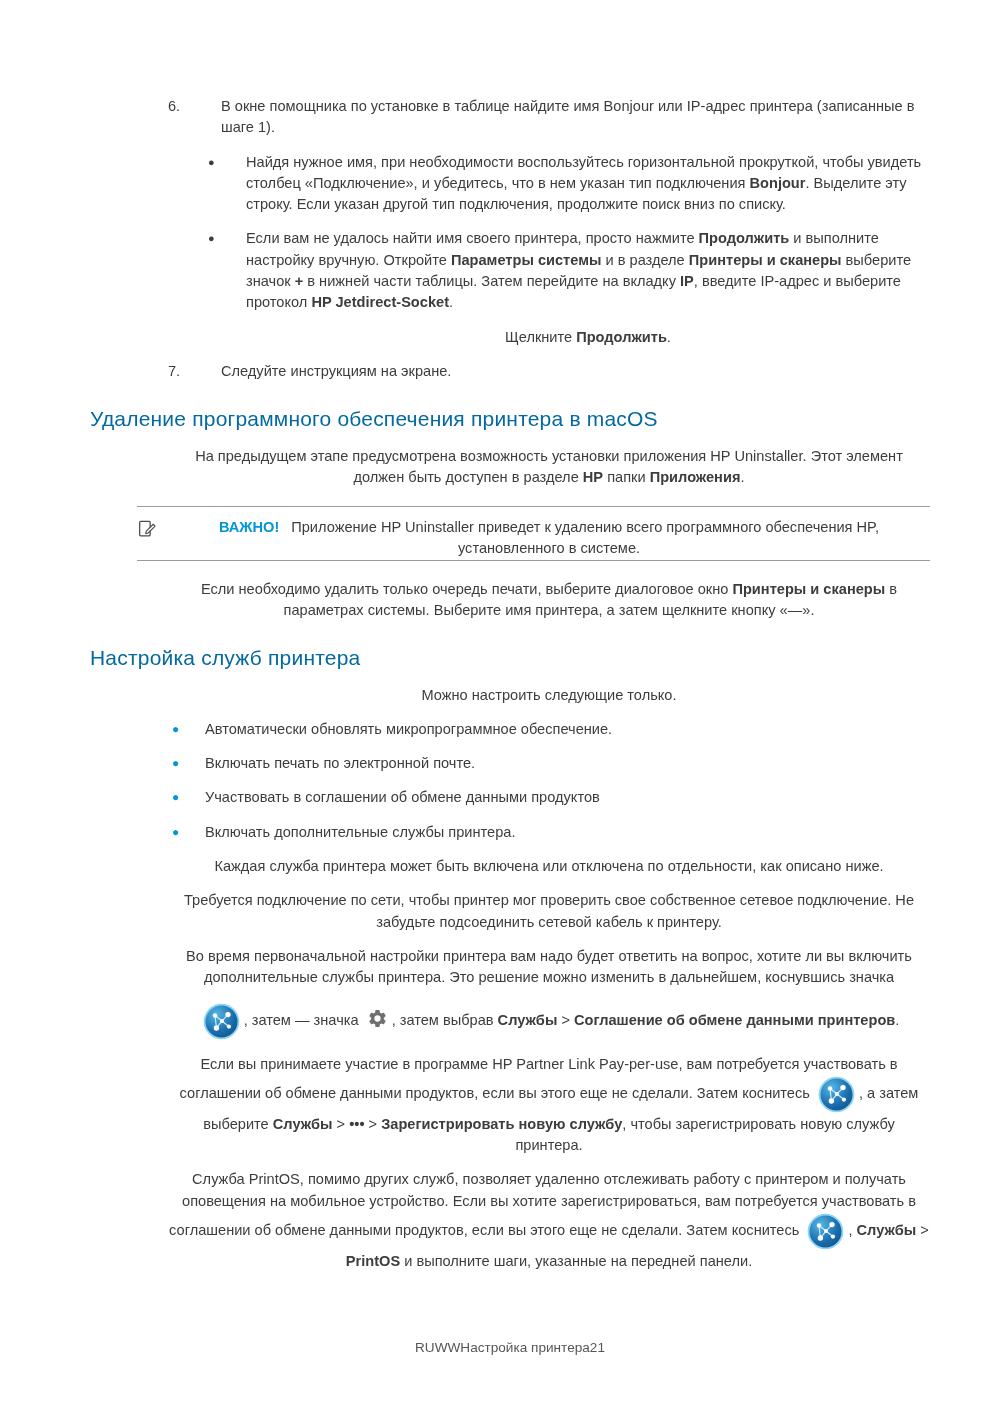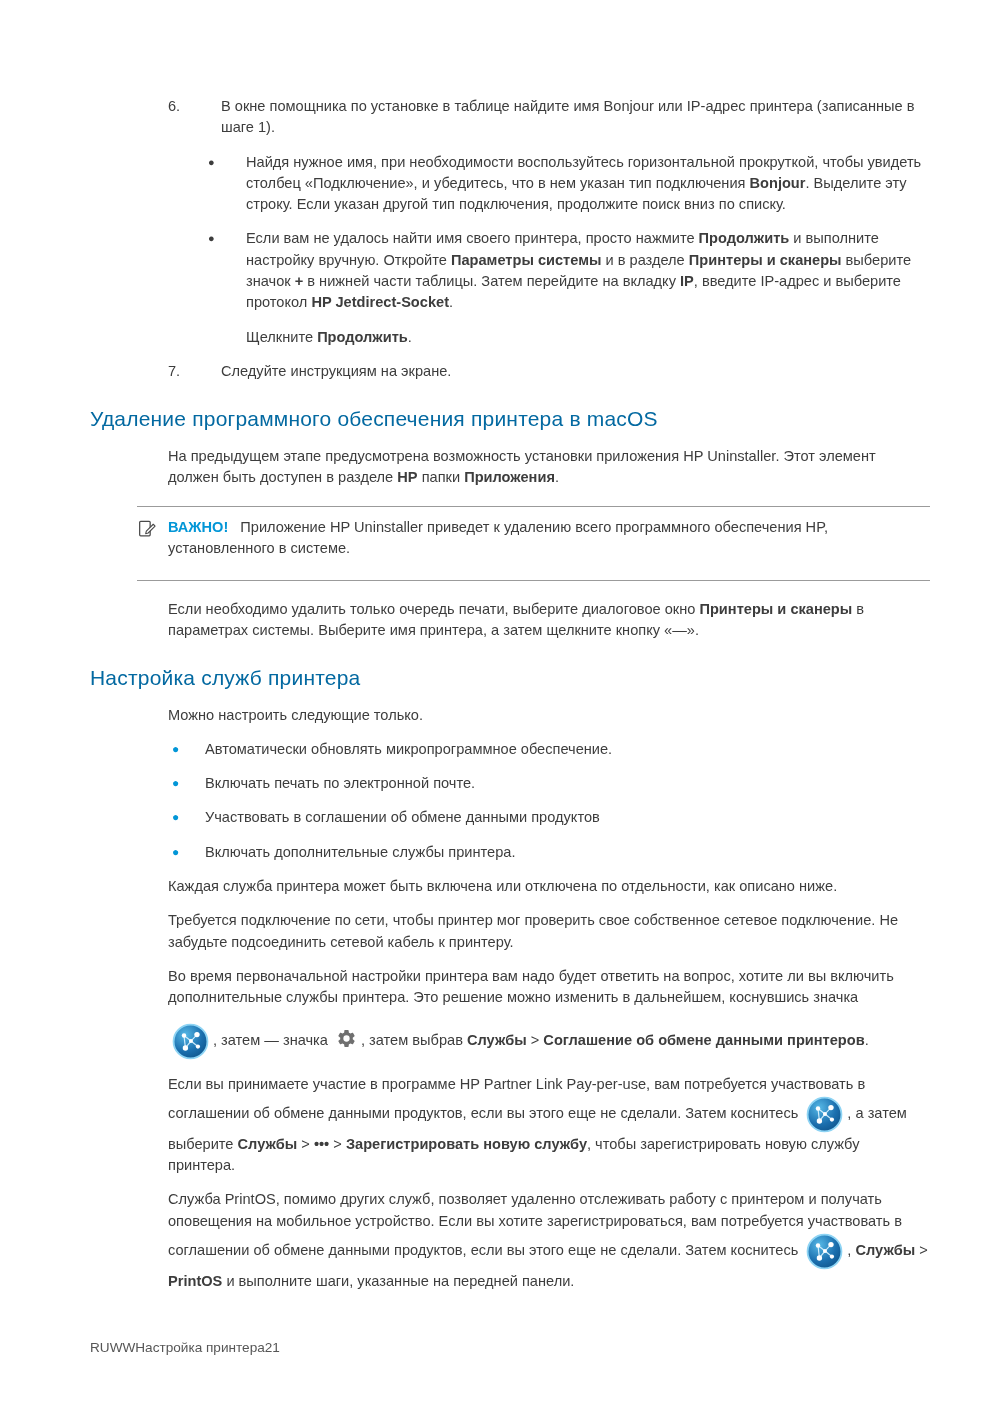"Щелкните Продолжить." p { text-align: none -> center }
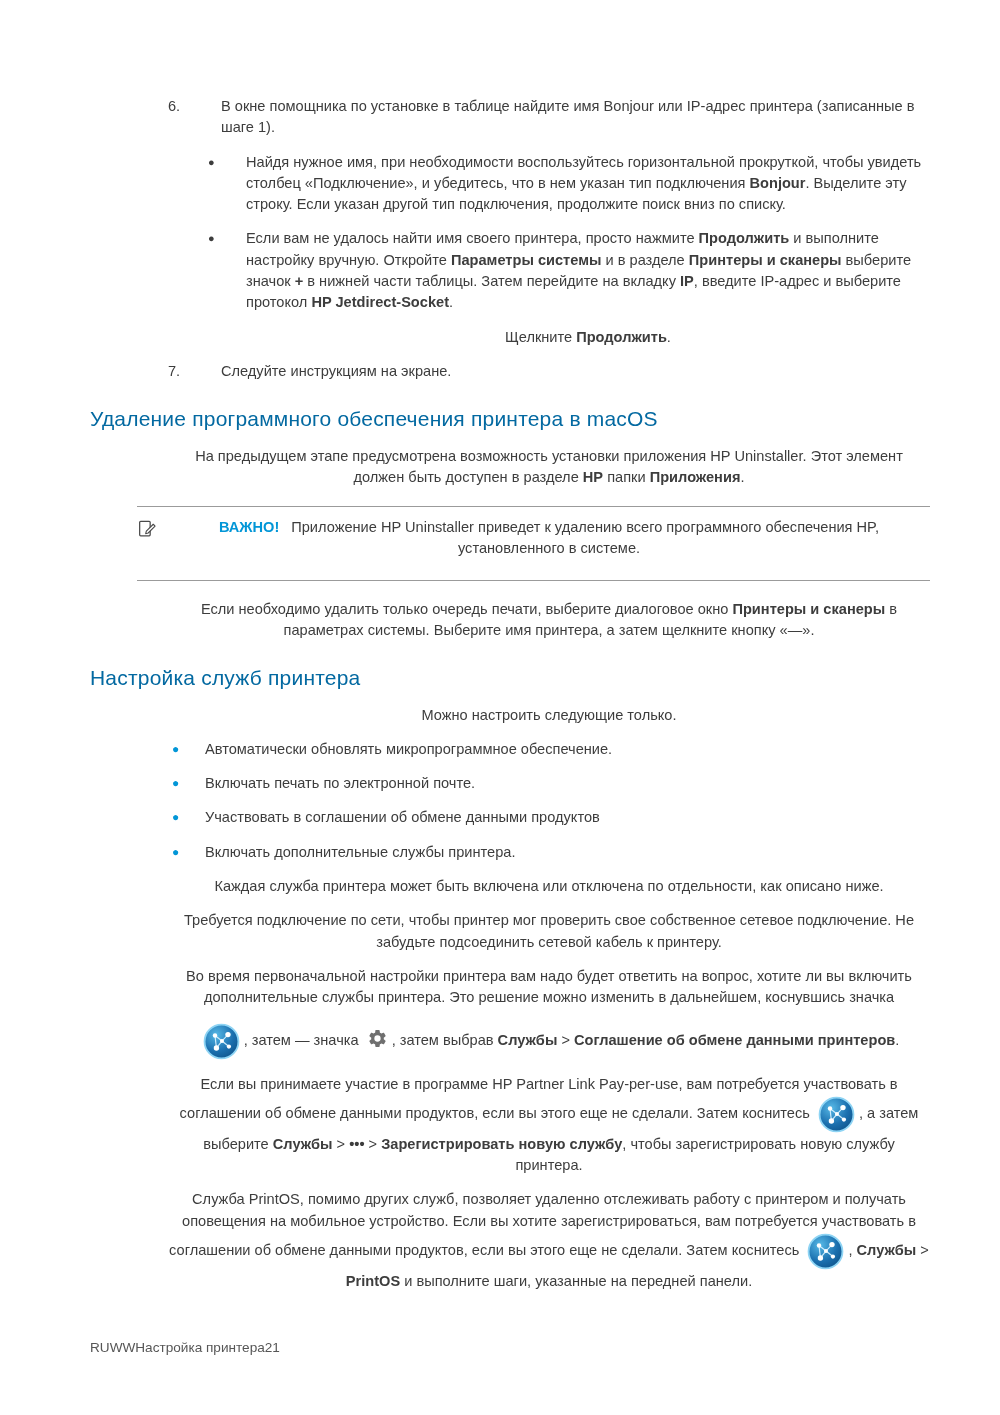"ВАЖНО! Приложение HP Uninstaller" .note { padding: 10px 0 20px -> 10px 0 0 }
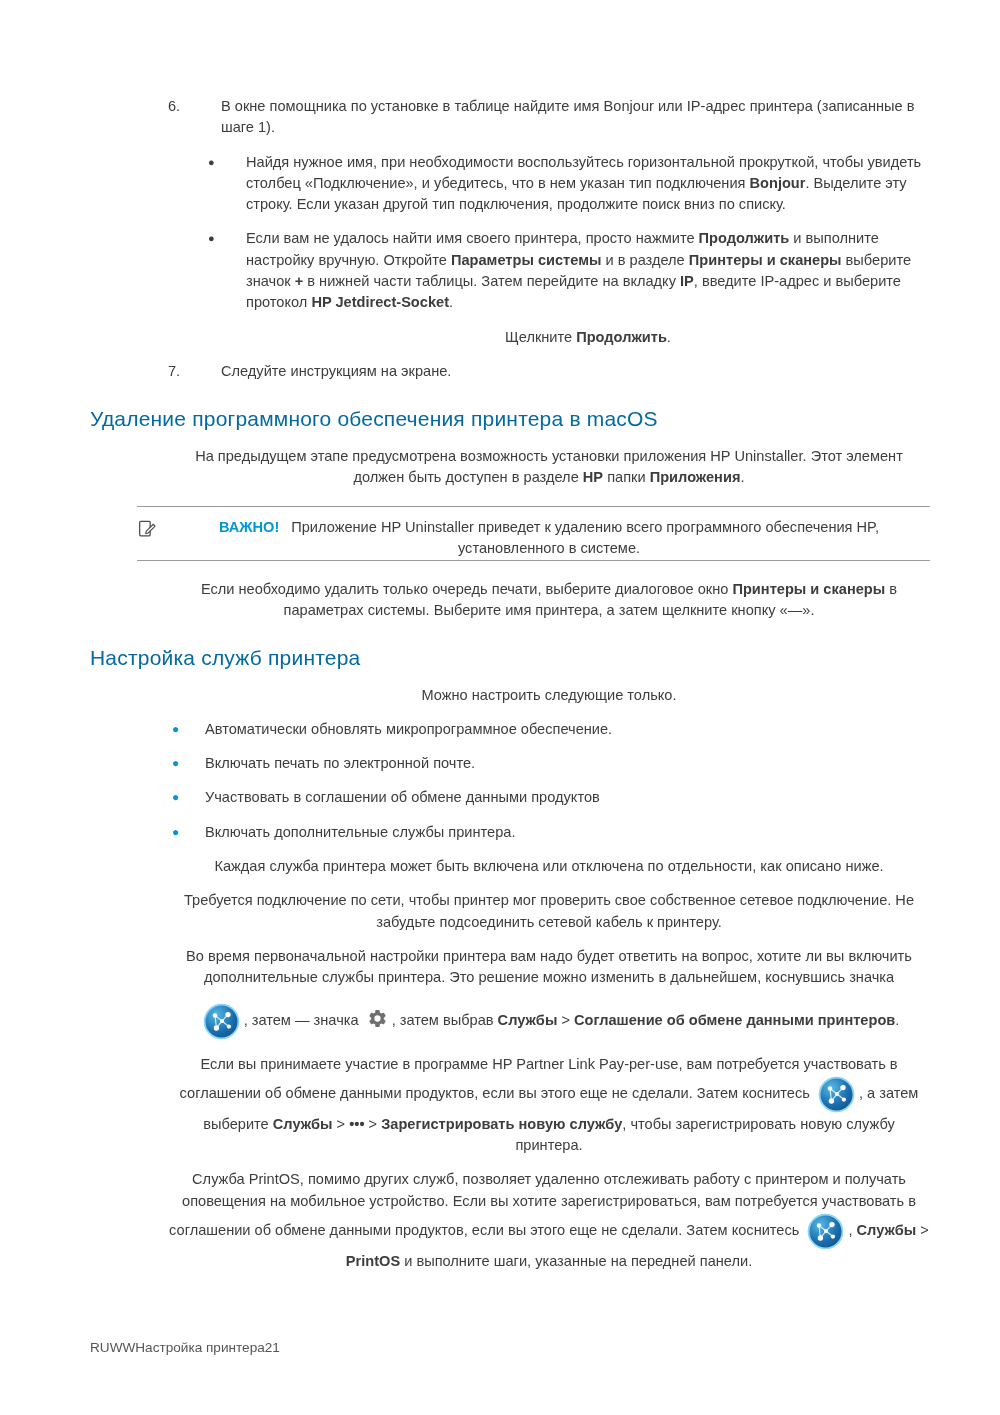"RUWW" .footer { justify-content: flex-start -> center }
